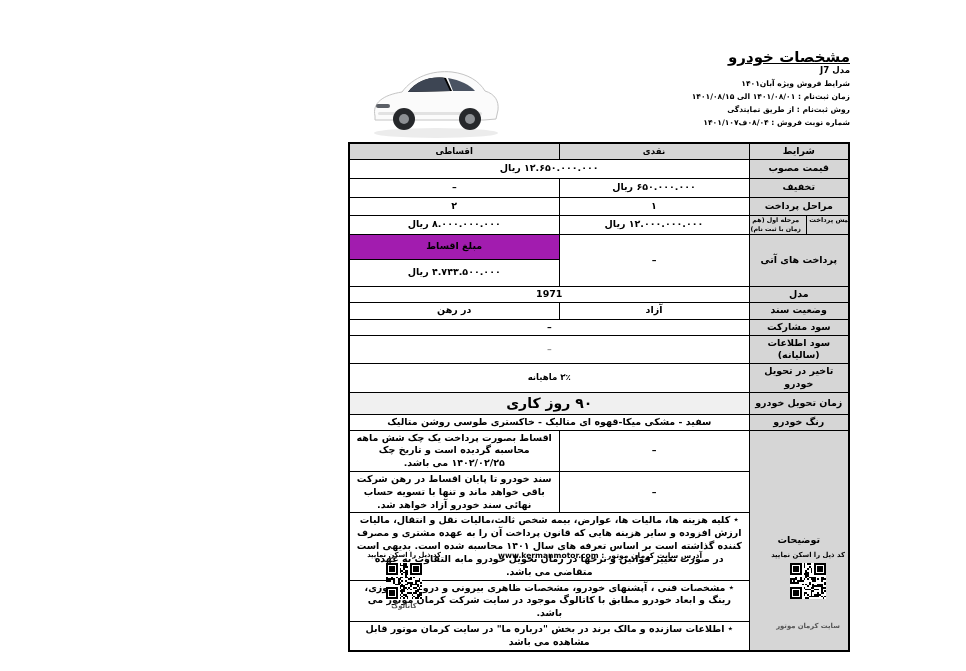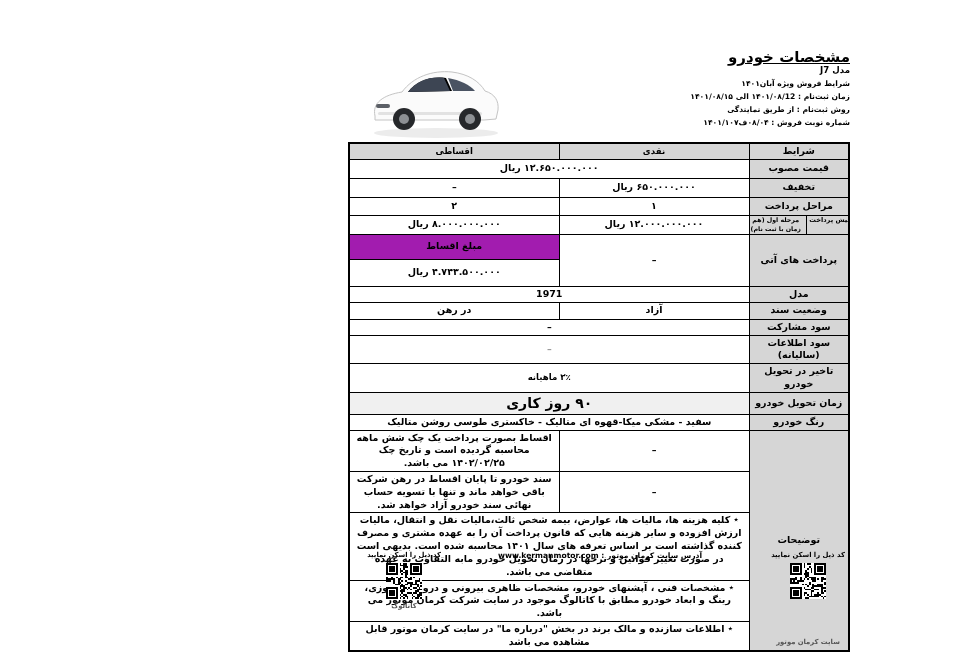"زمان ثبت‌نام : ۱۴۰۱/۰۸/12 الی" div.line { text: ۱۴۰۱/۰۸/12 -> ۱۴۰۱/۰۸/۰۱ }
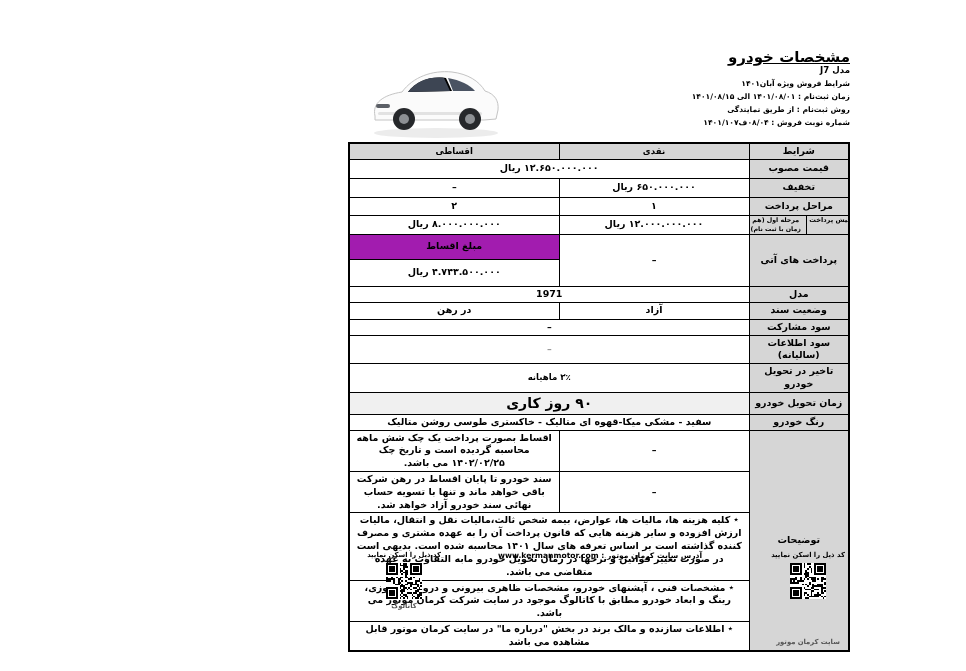"سایت کرمان موتور" .cap-r { top: 638px -> 622px }
